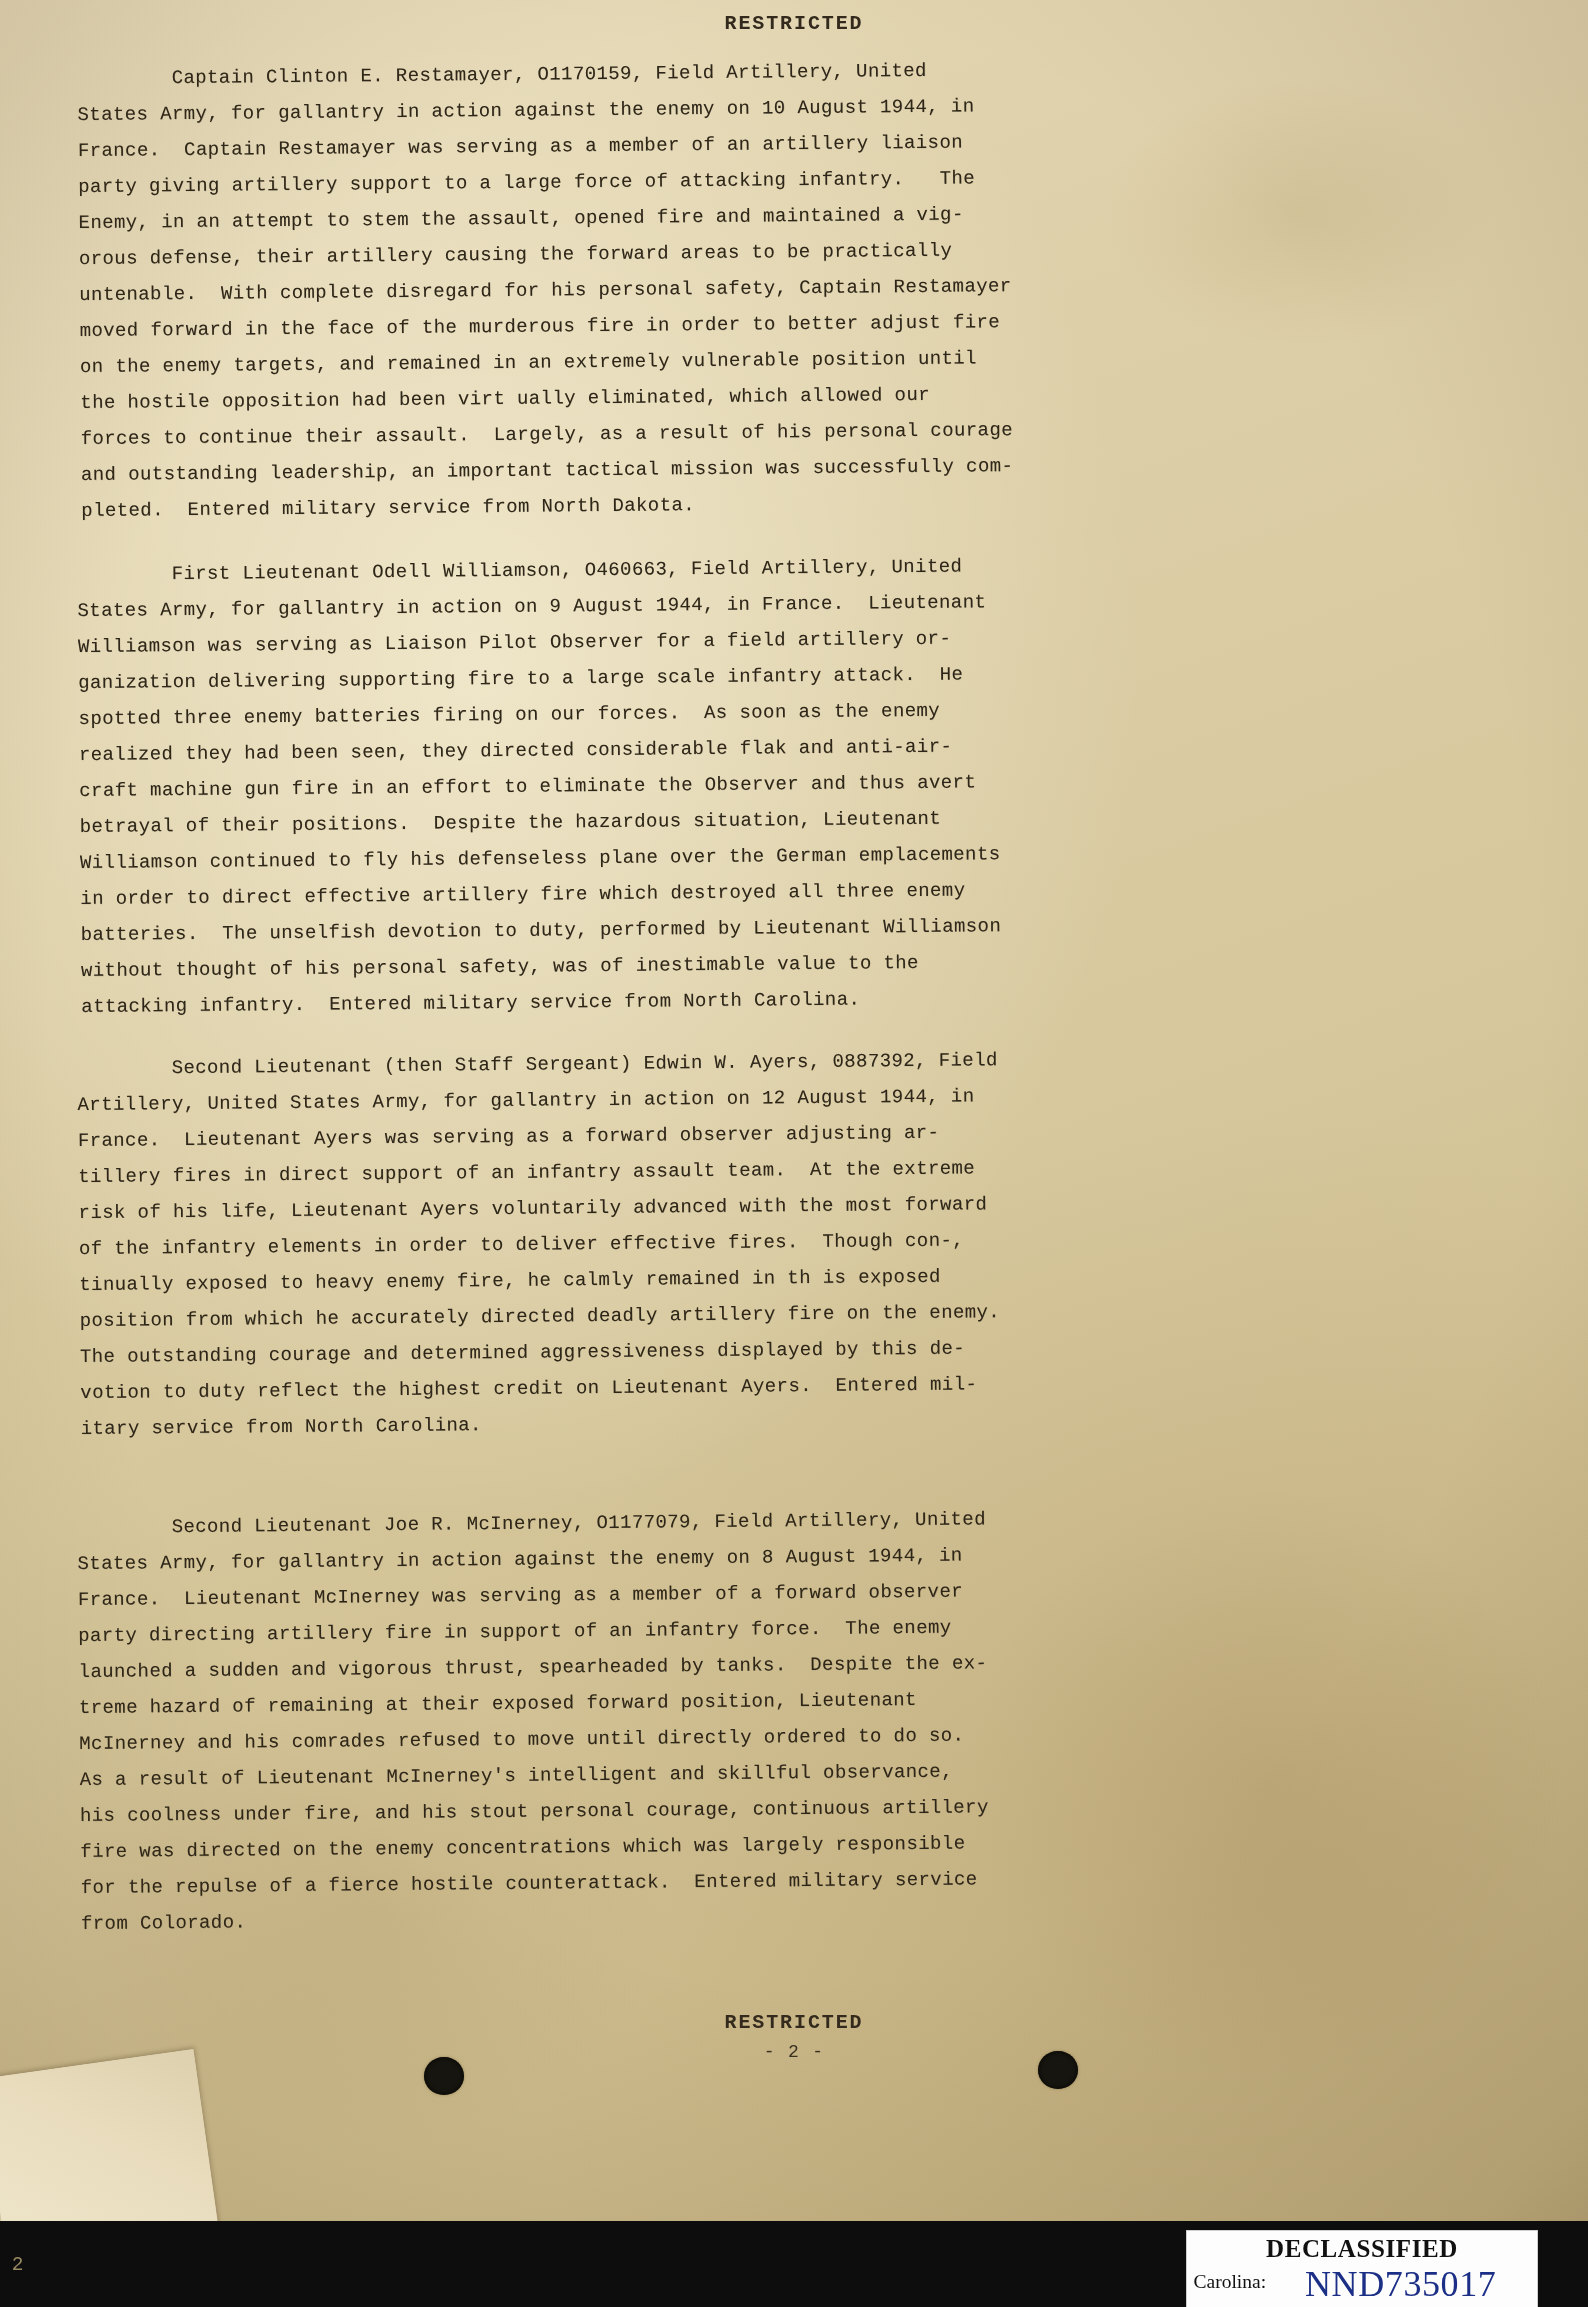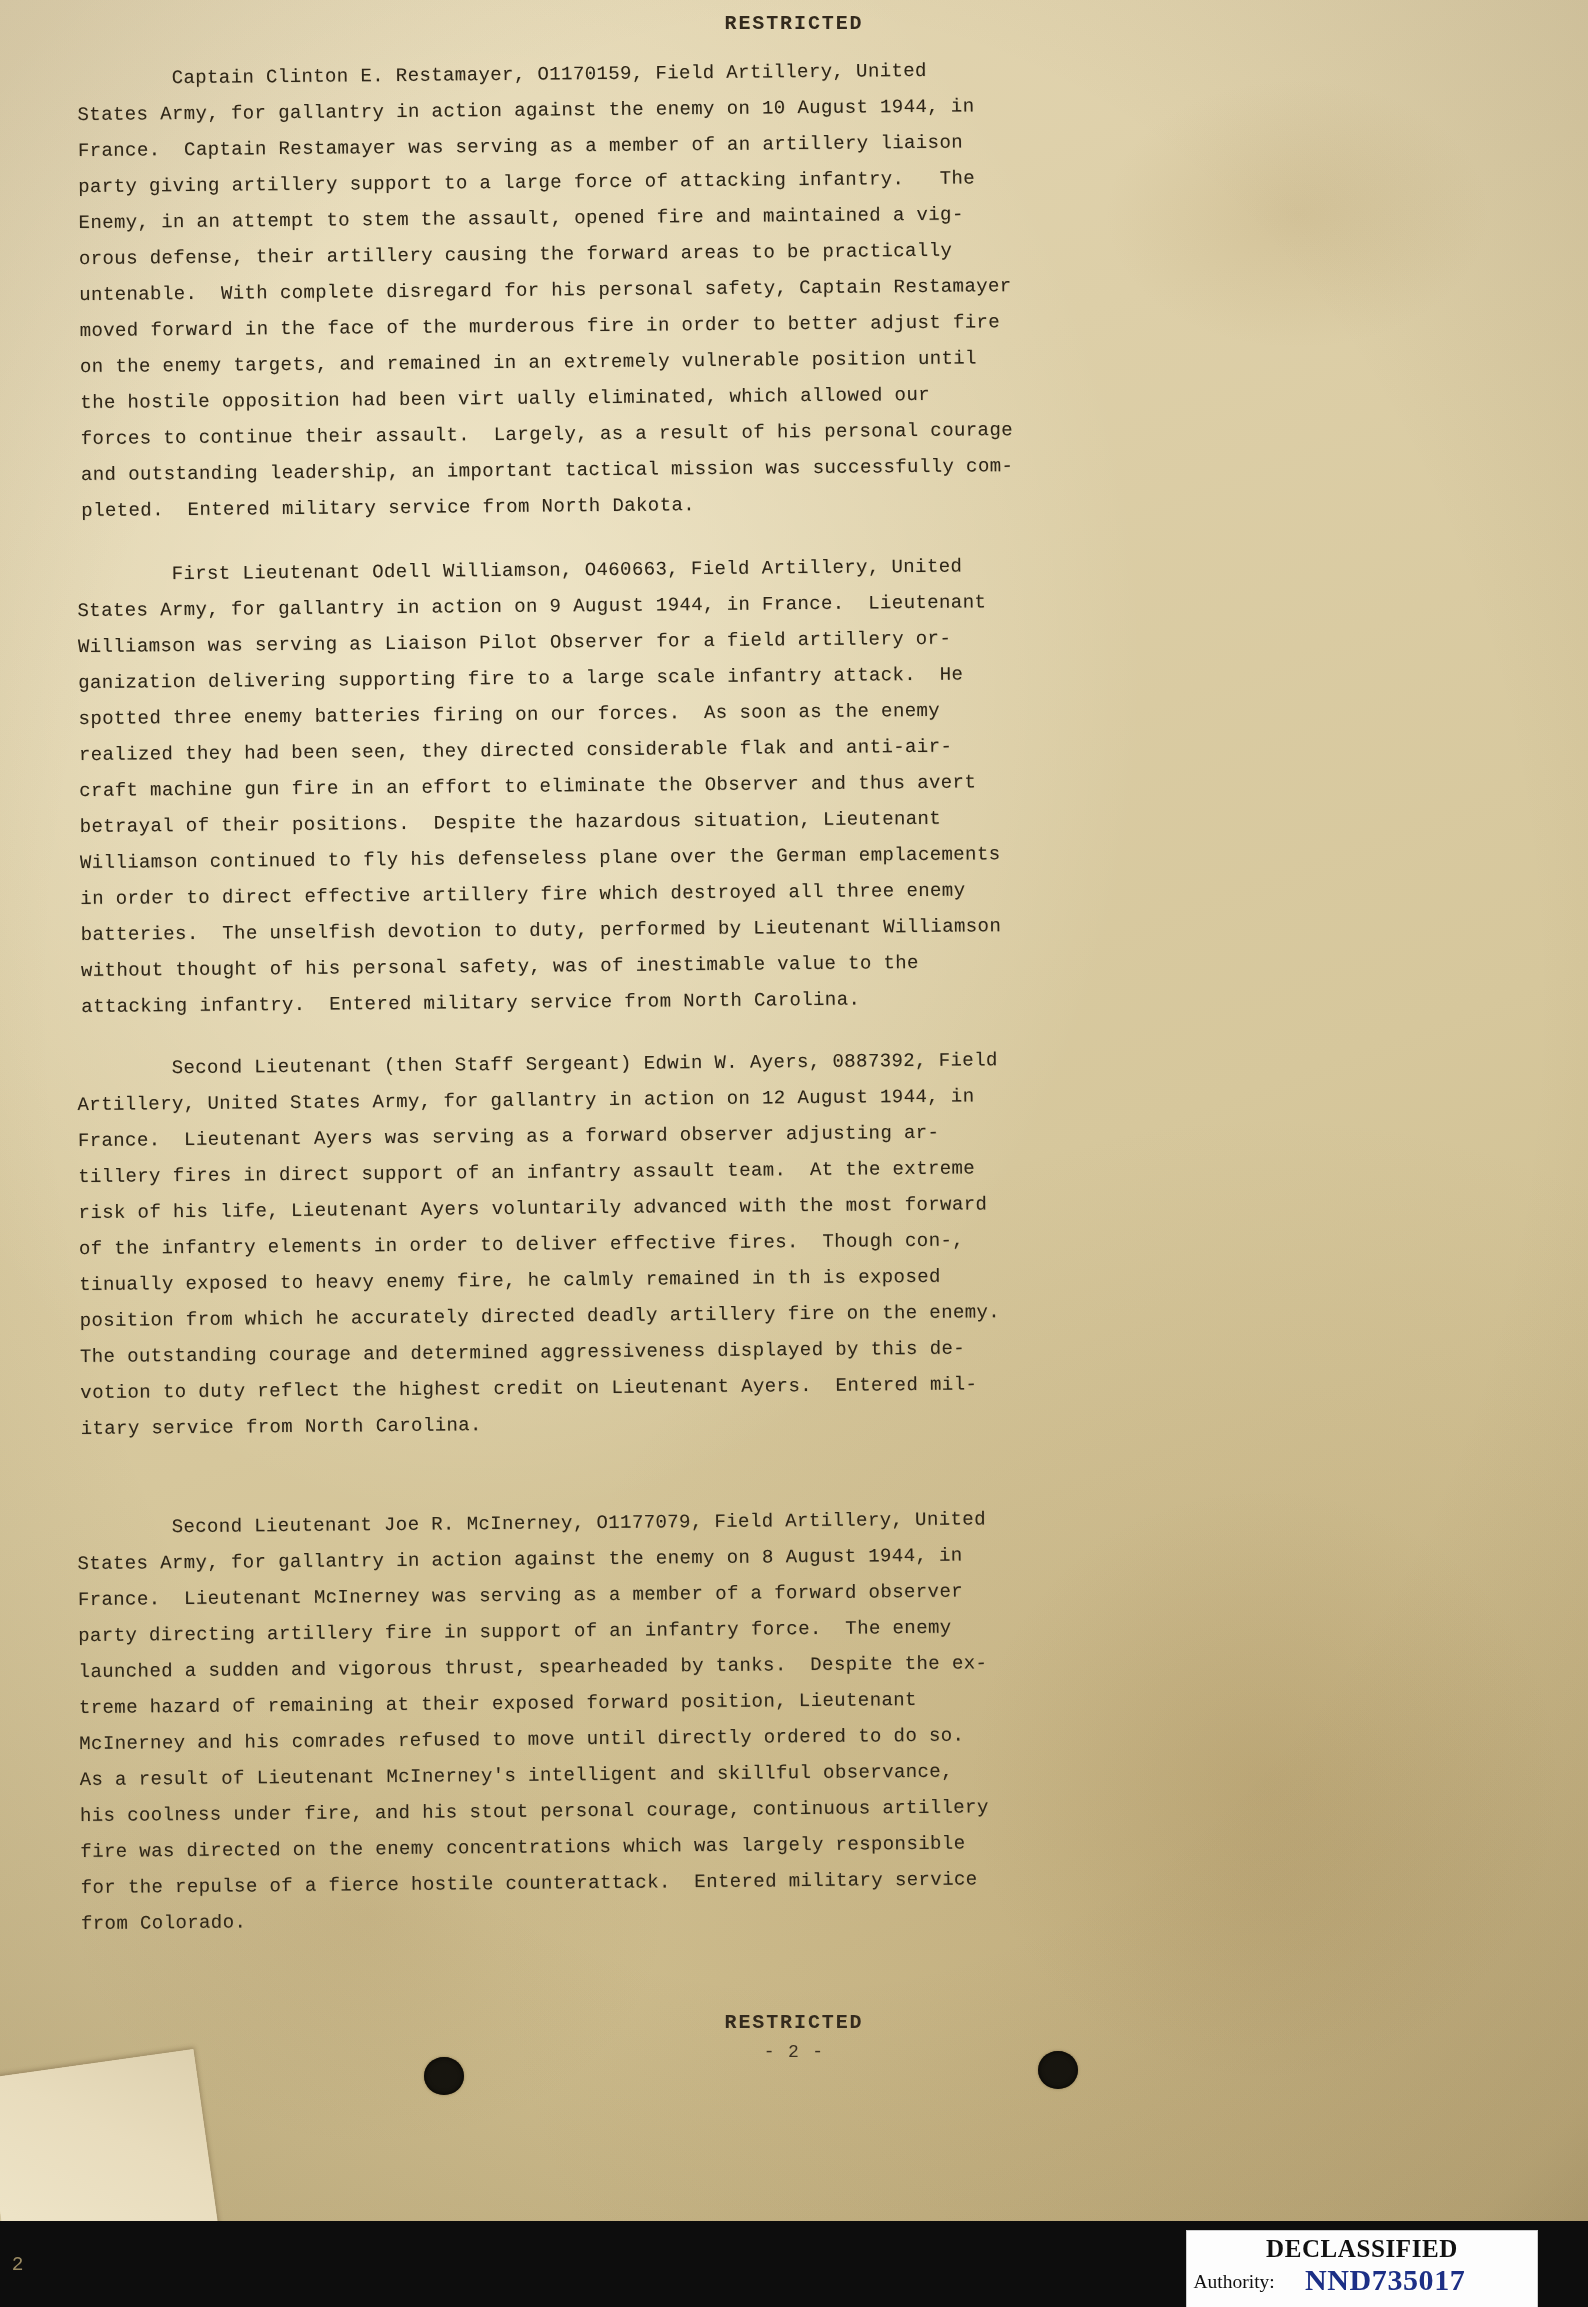"Authority:" div { text: Authority -> Carolina }
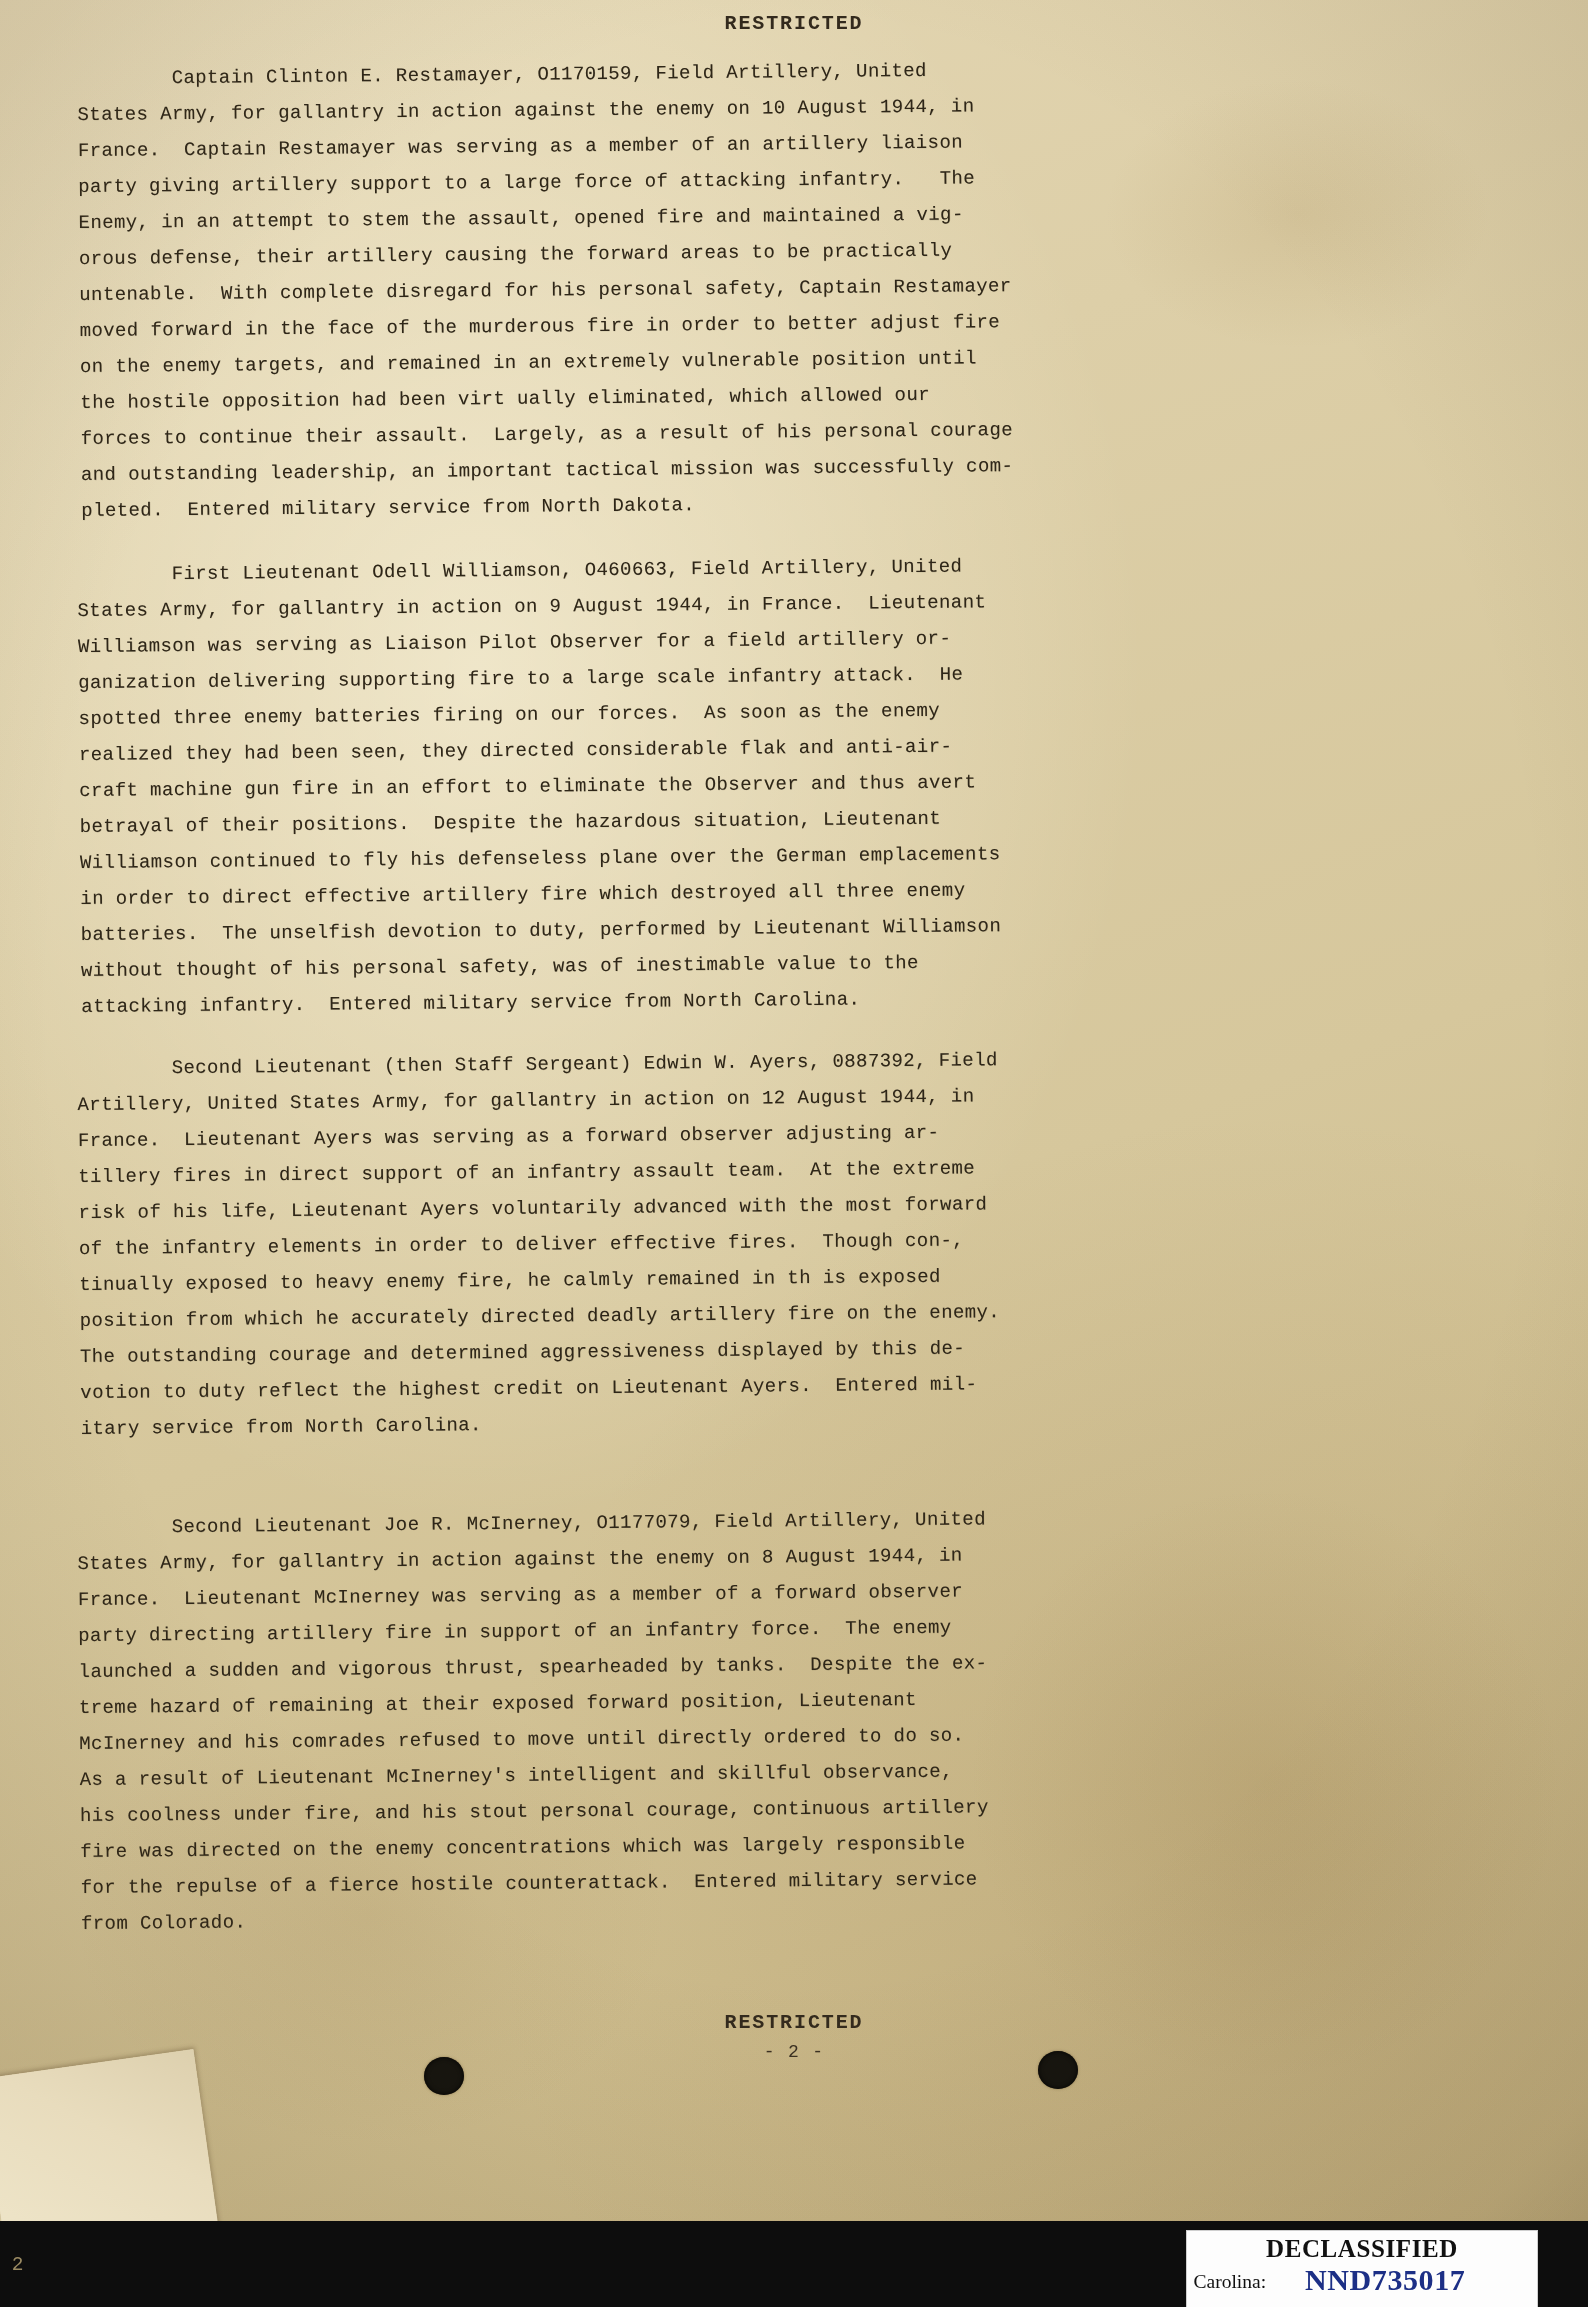"NND735017" #declass-code { font-size: 30px -> 36px; font-weight: bold -> normal }
